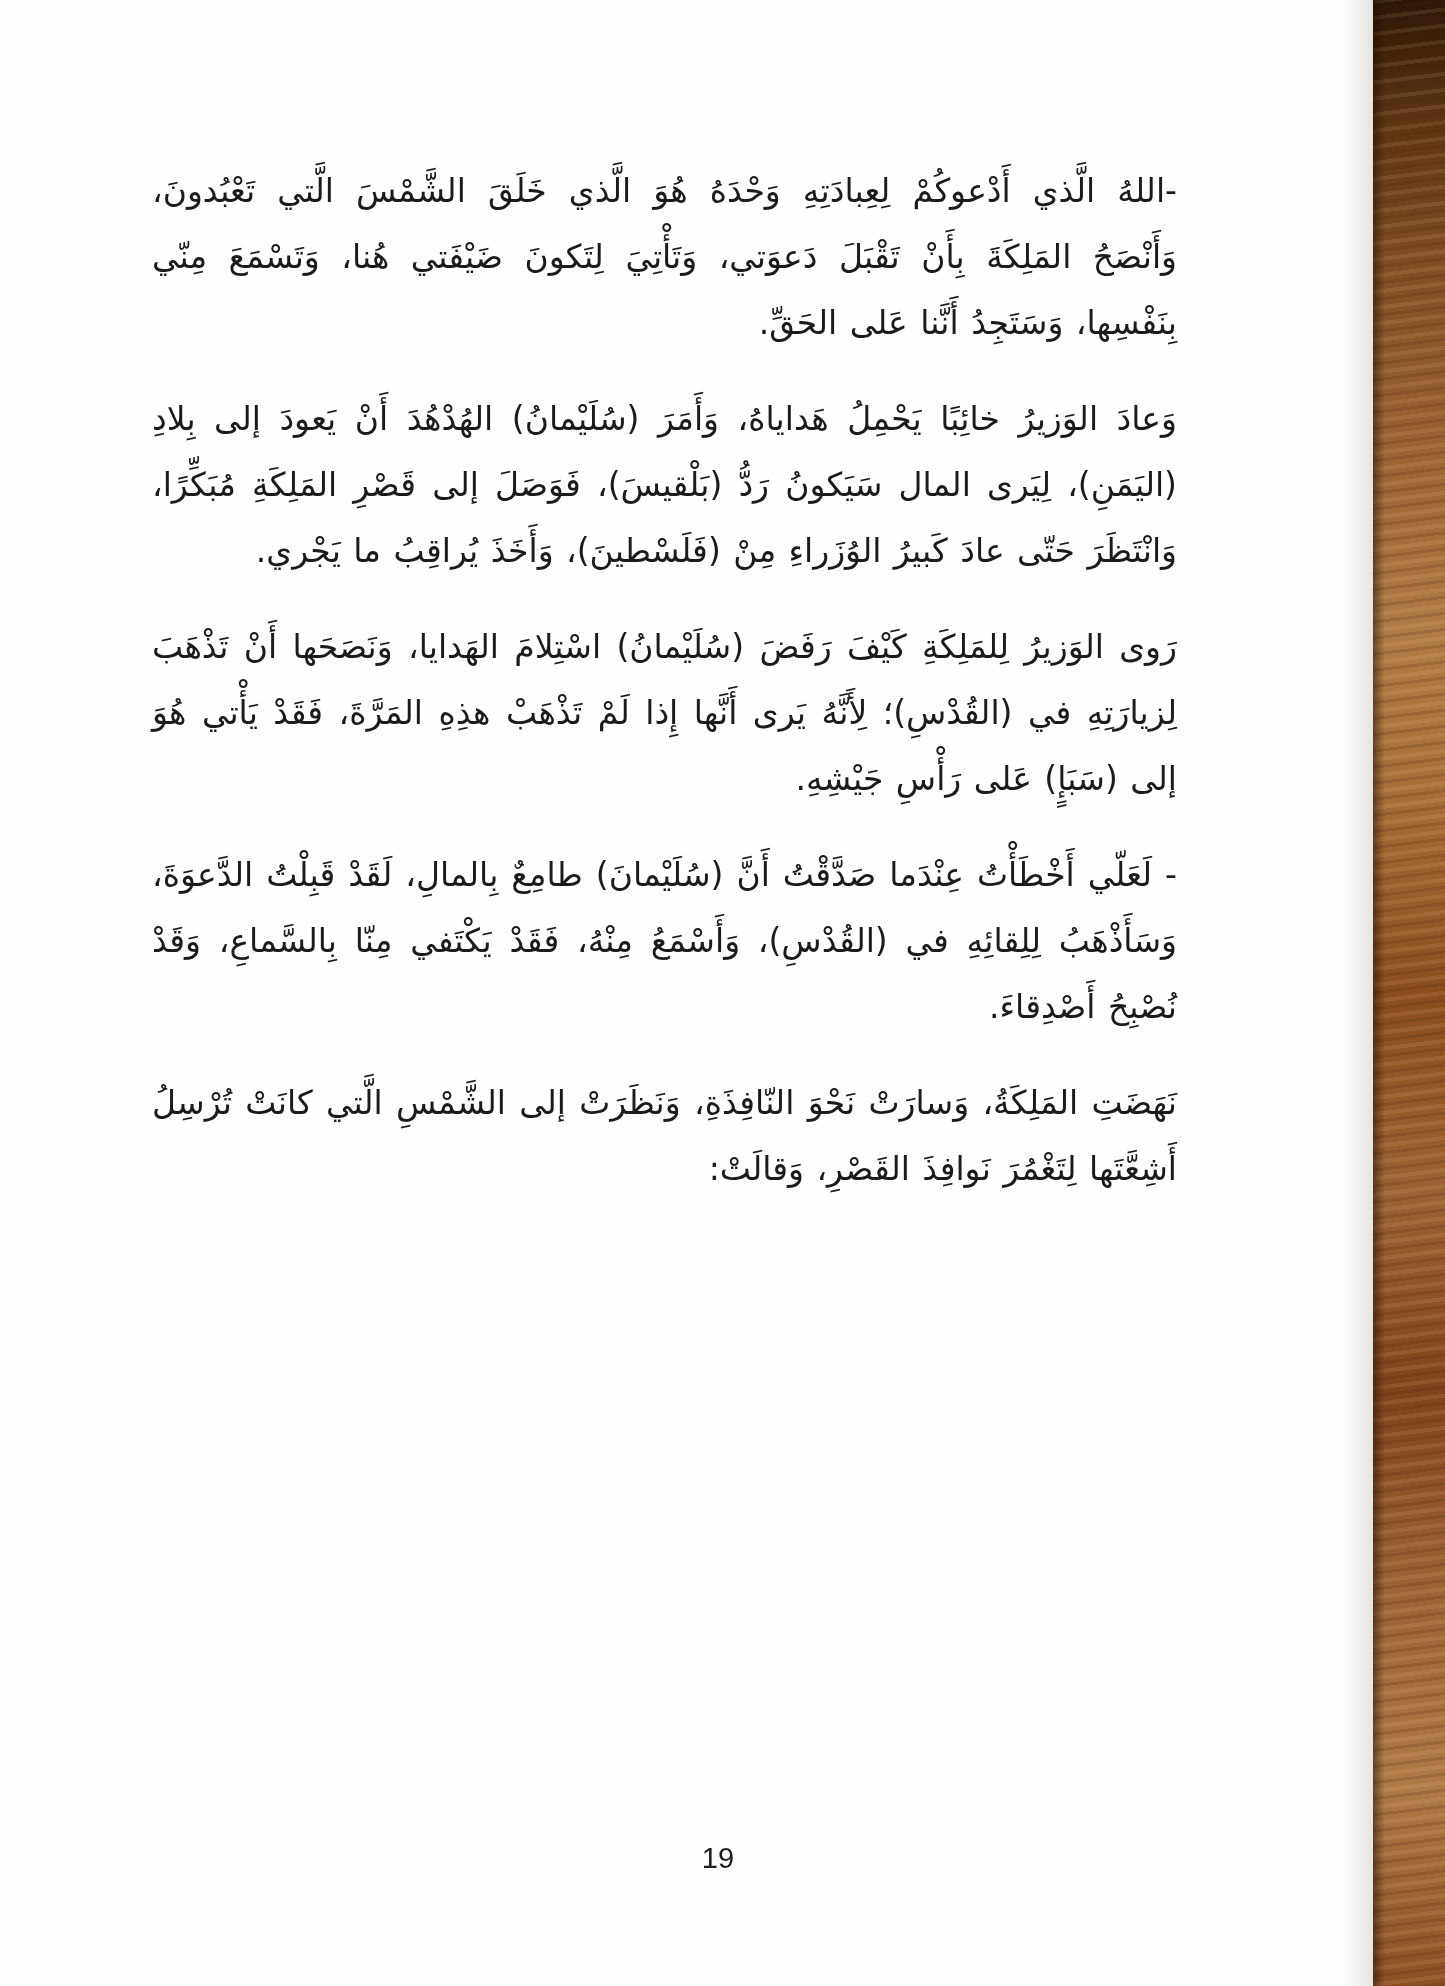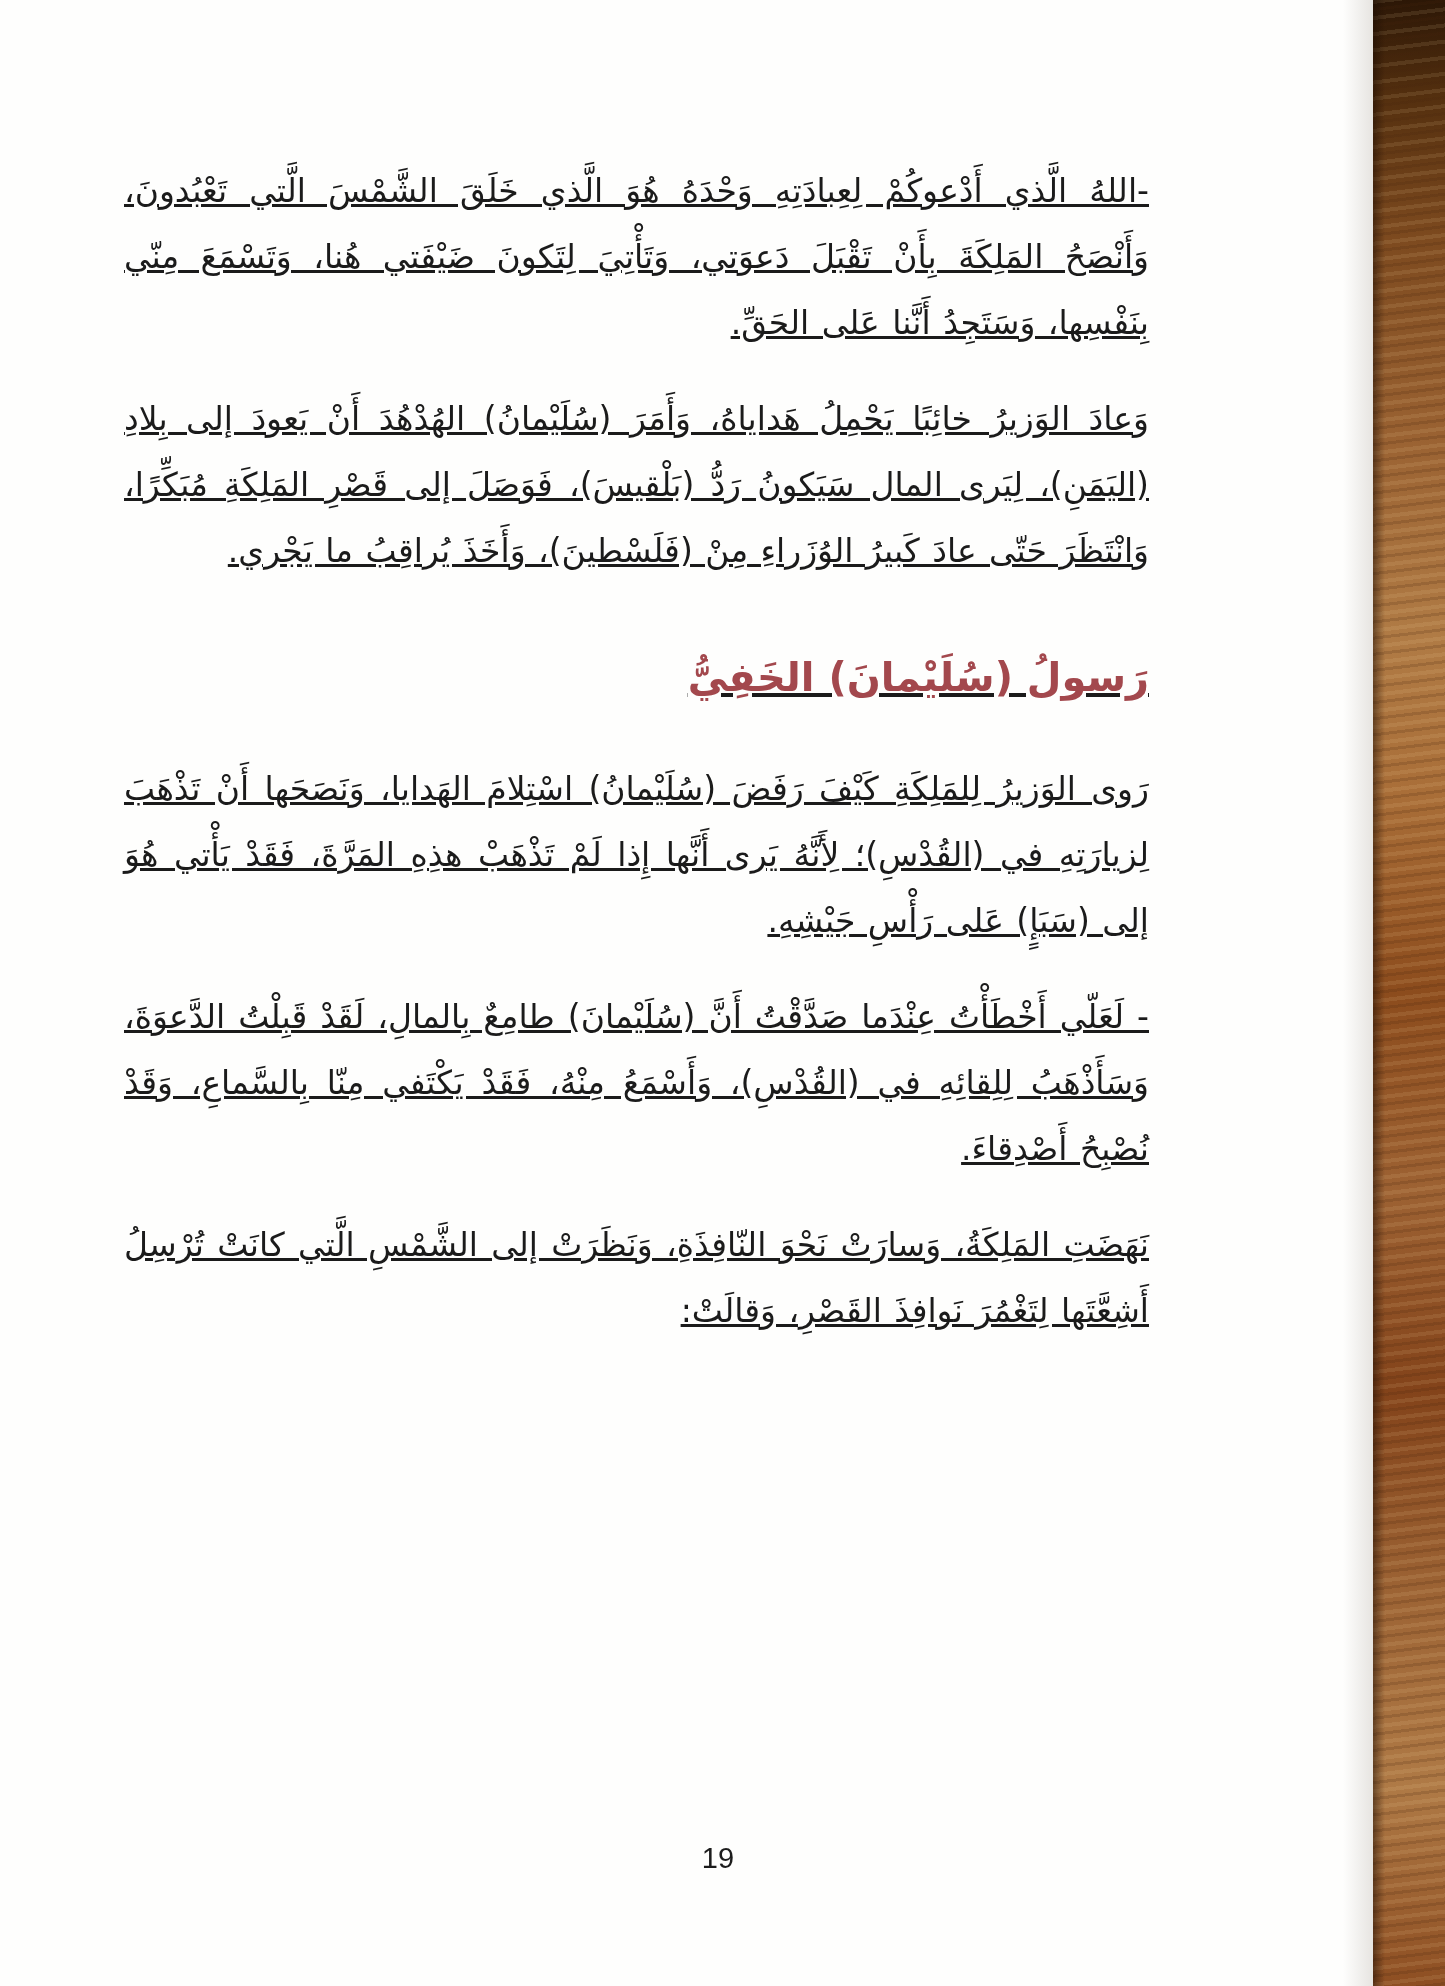"-اللهُ الَّذي أَدْعوكُمْ لِعِبادَتِهِ" .text-column { left: 124px -> 152px; text-decoration: underline -> none }
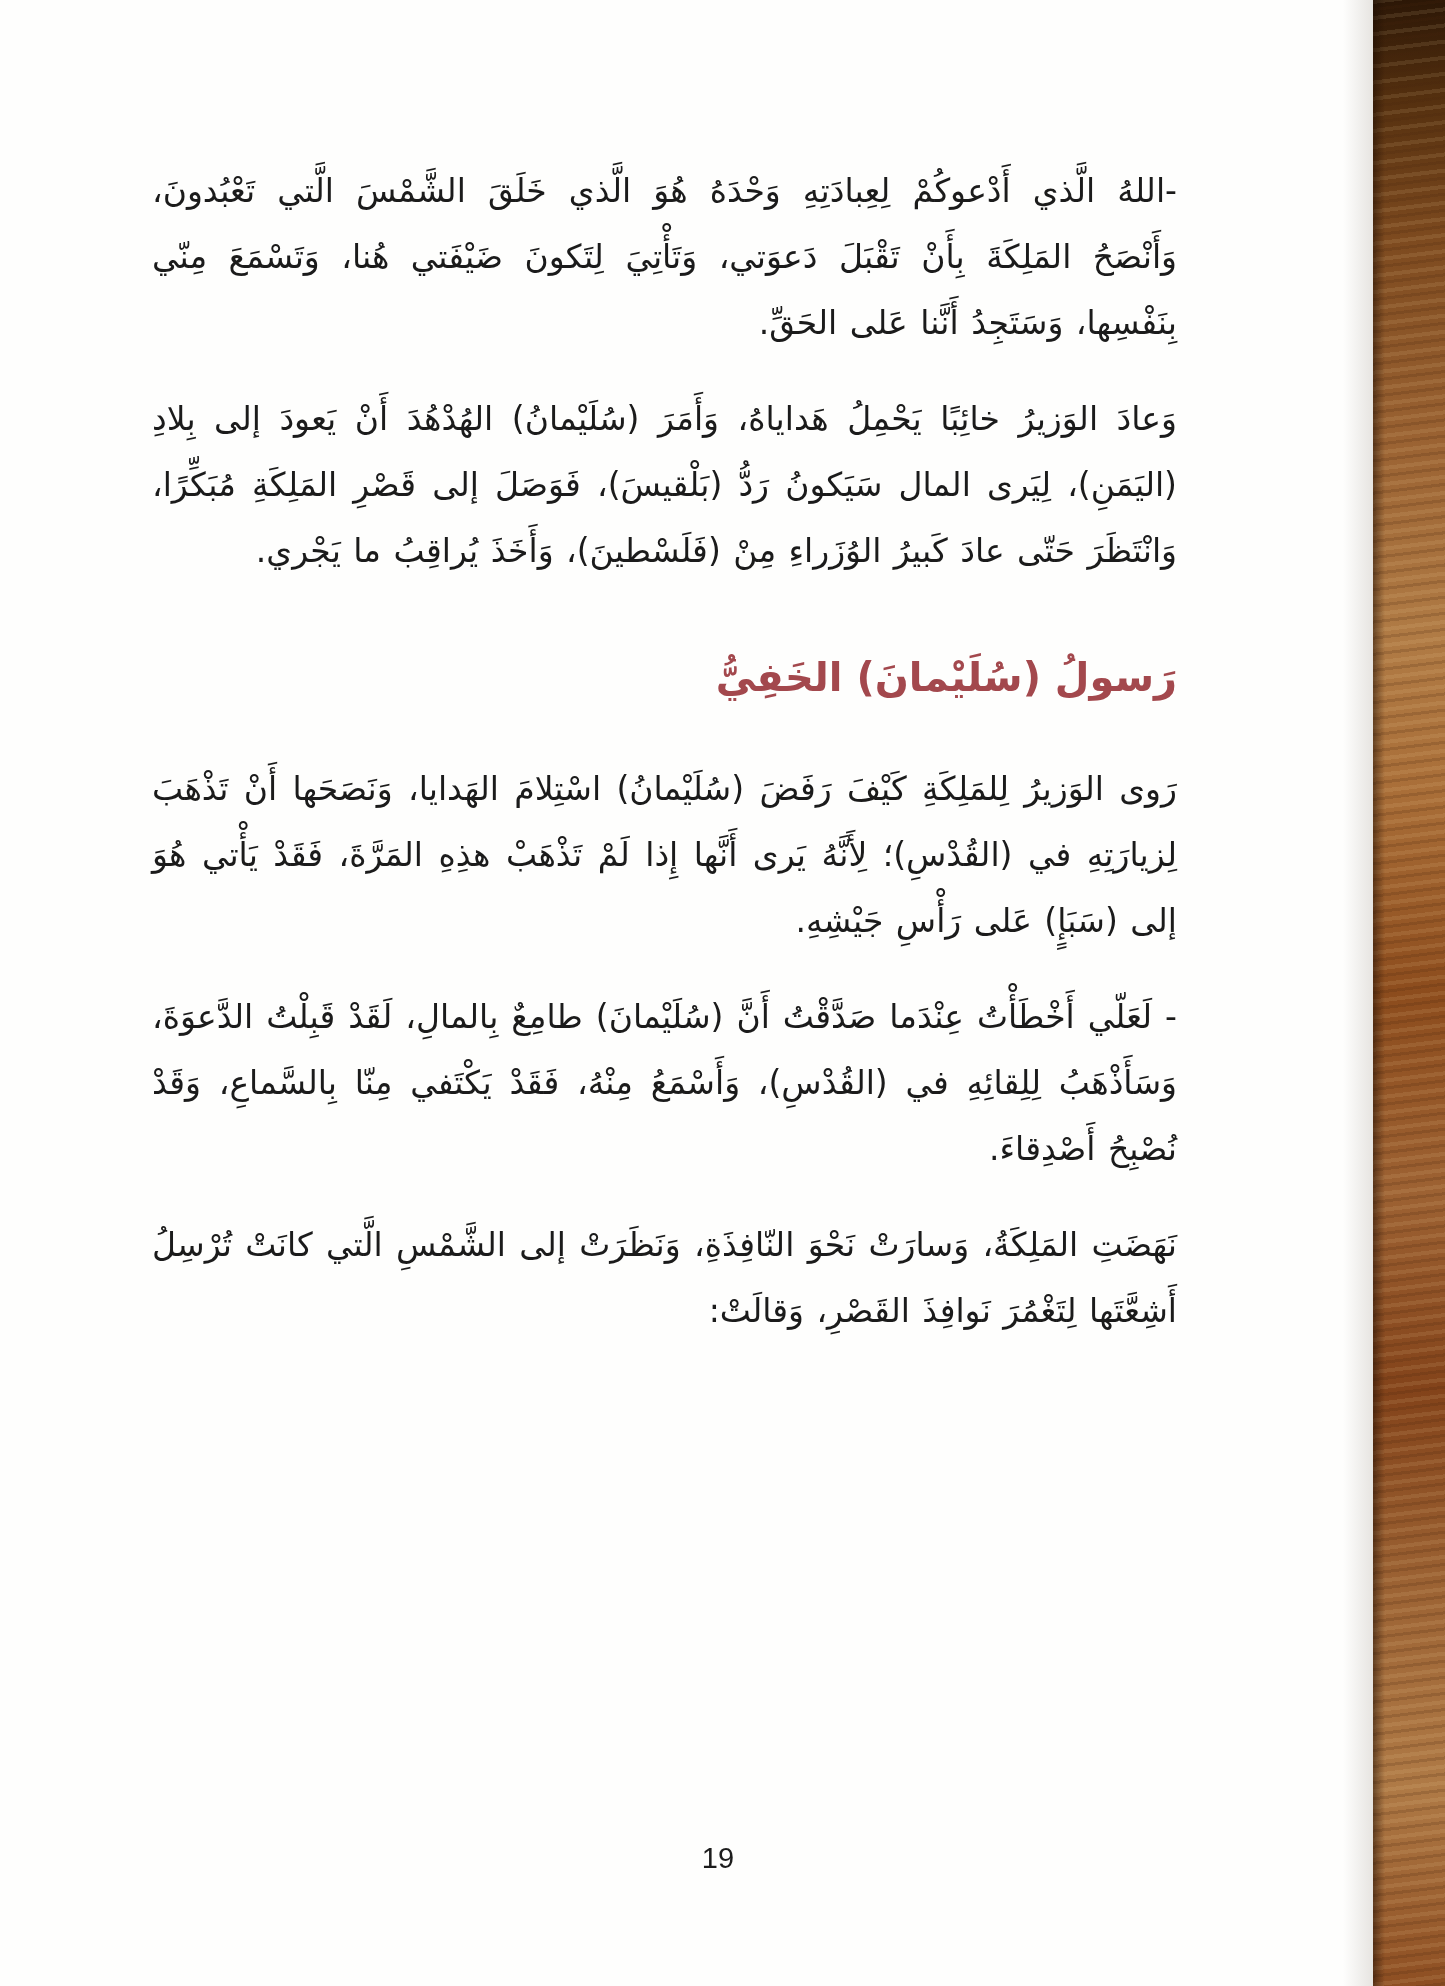"رَسولُ (سُلَيْمانَ) الخَفِيُّ" h2.heading { html: <h2>رَسولُ (سُلَيْمانَ) الخَفِيُّ</h2> -> none }
